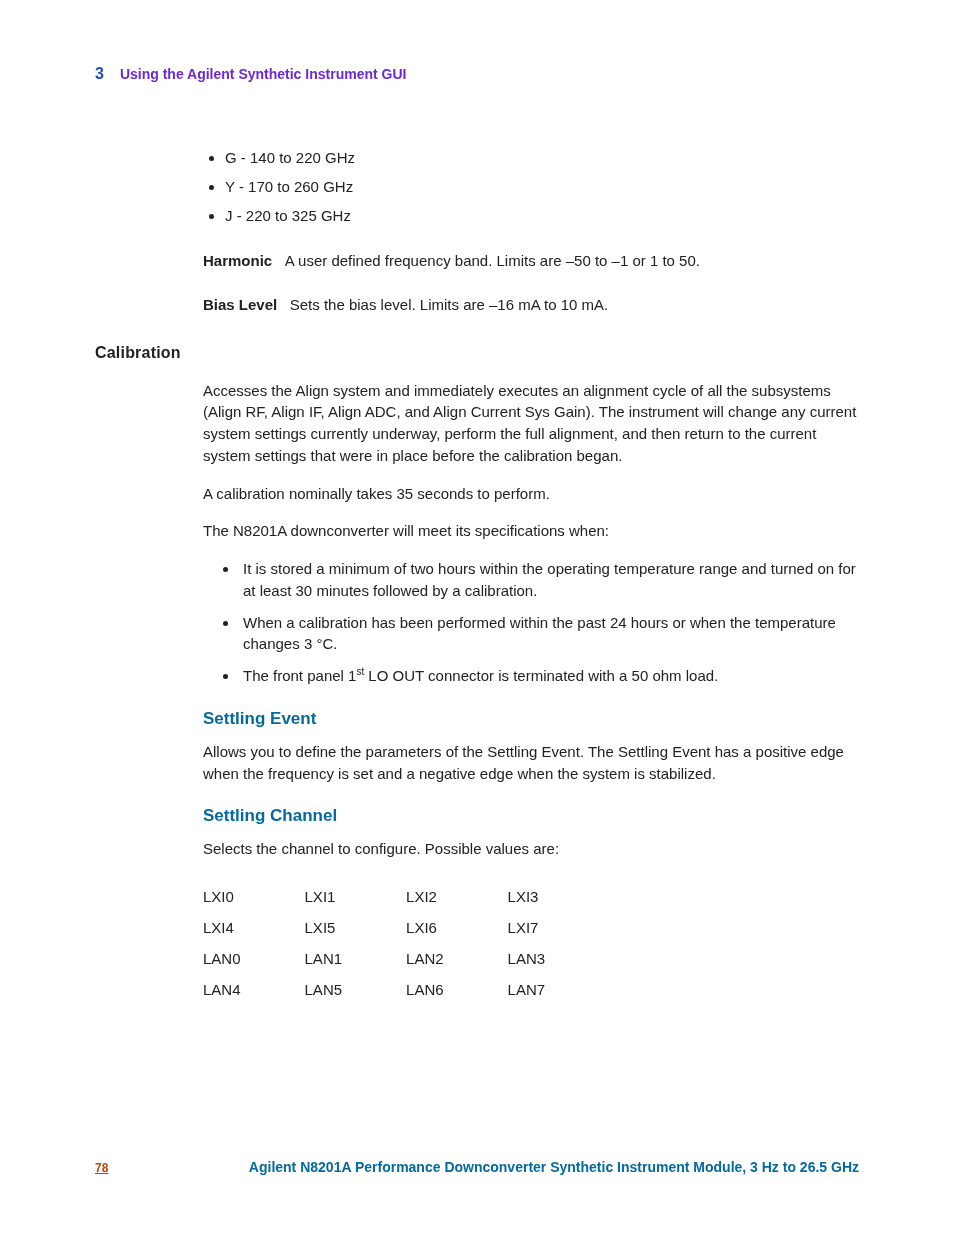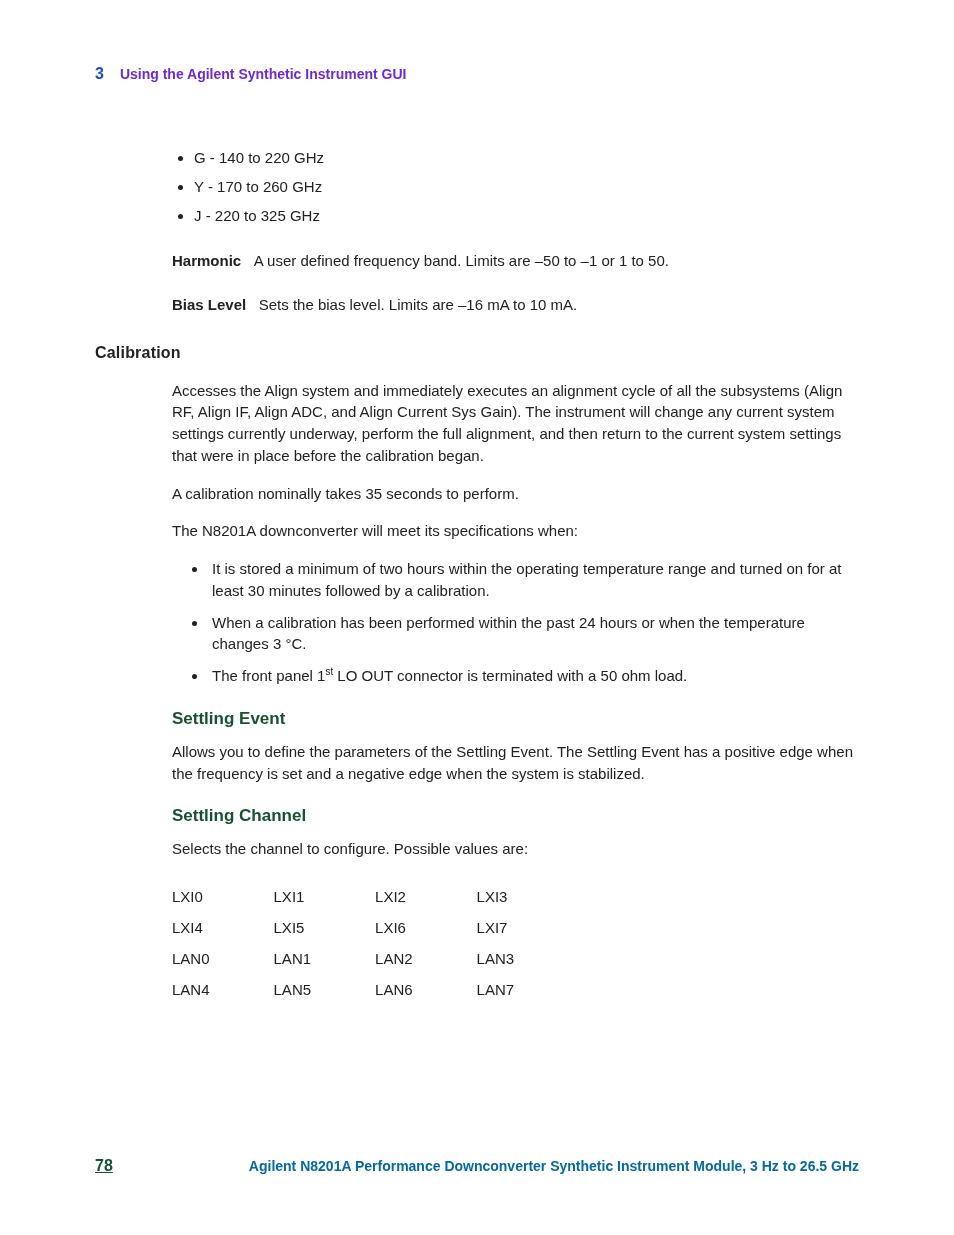"G - 140 to 220" .body-col { margin-left: 77px -> 108px }
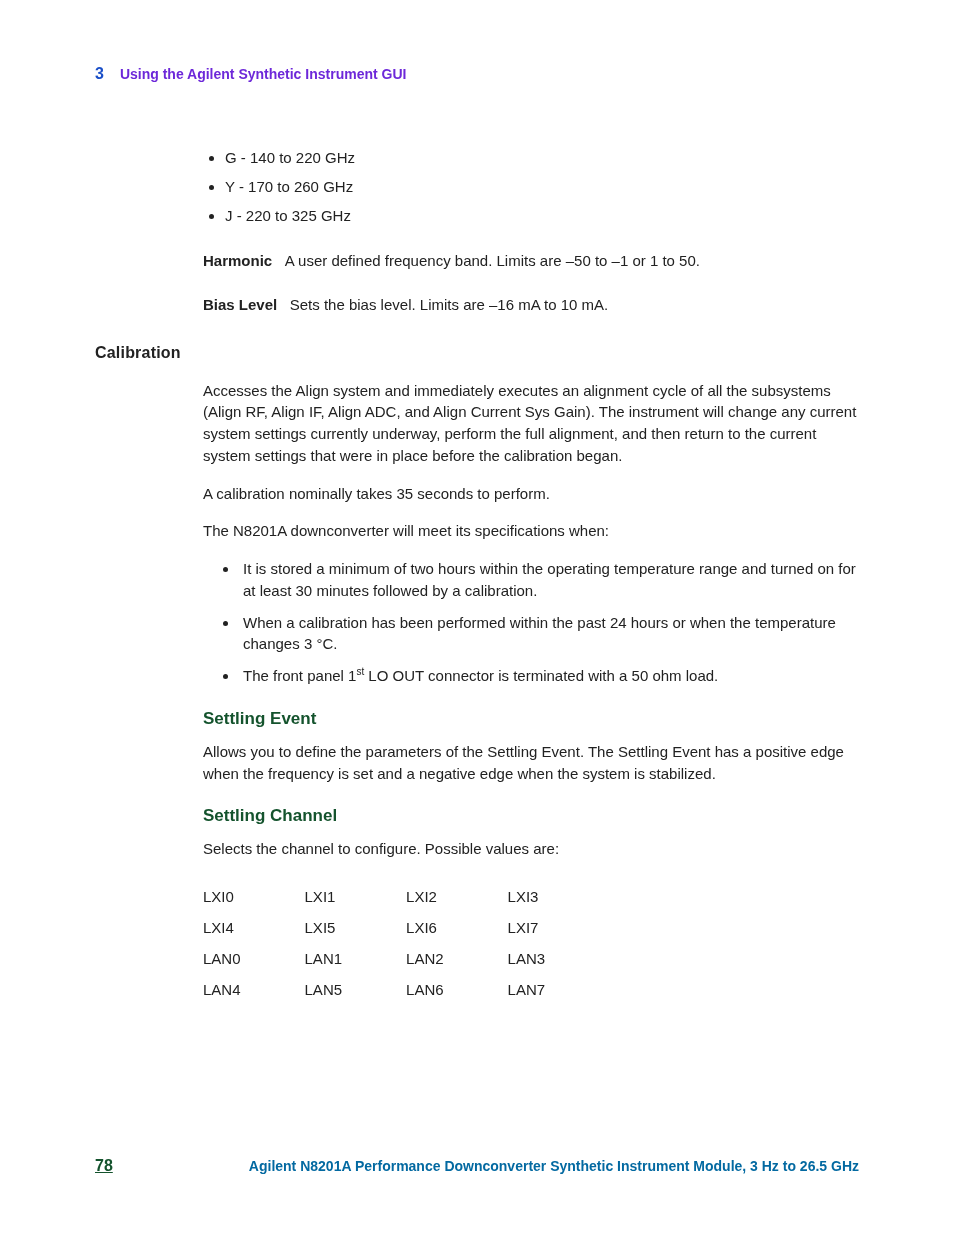"Settling Event" .section-h2 { color: #14532d -> #0369a1 }
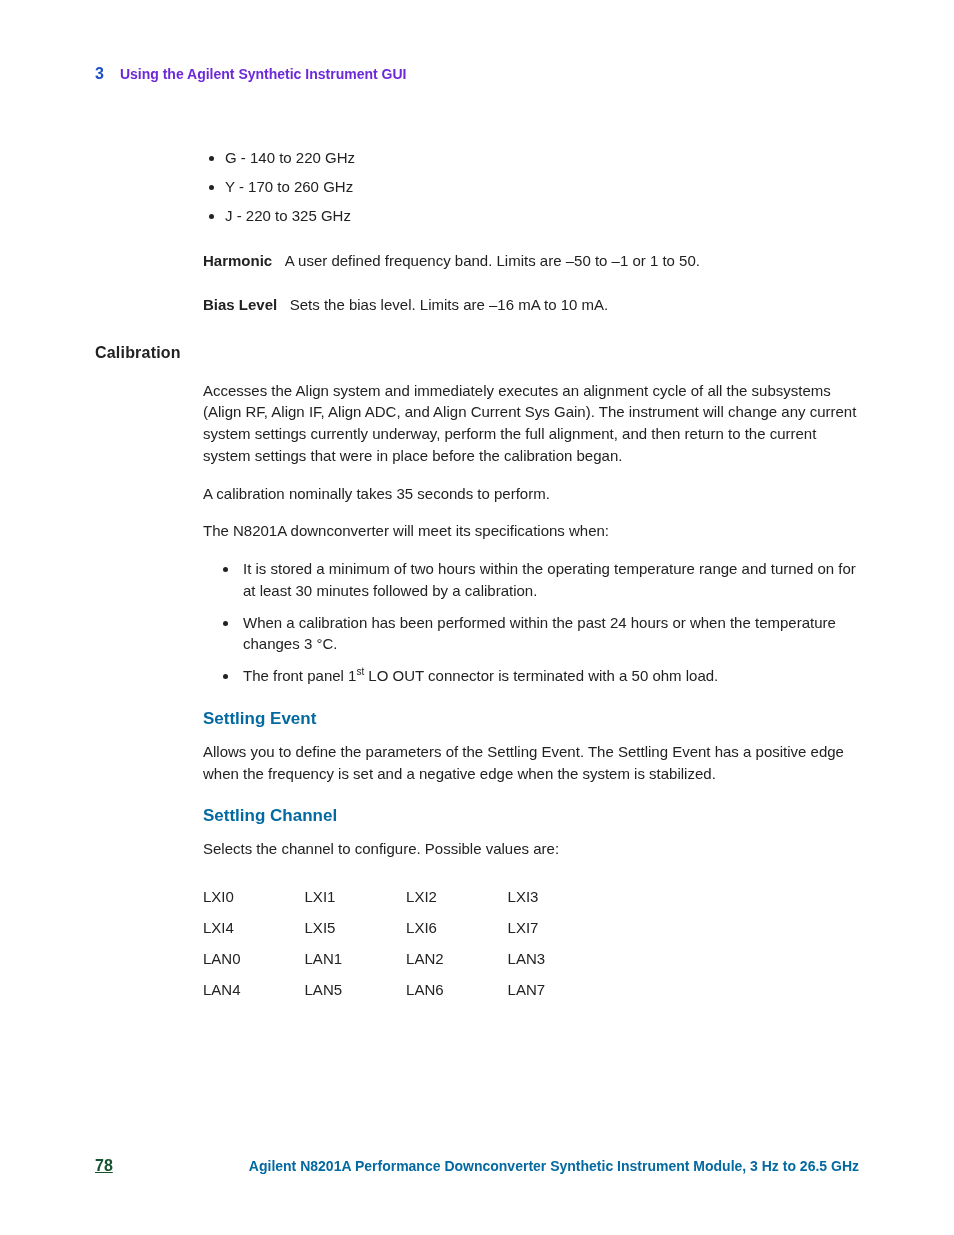"78" .page-num { color: #14532d -> #c2410c; font-size: 16px -> 12px }
